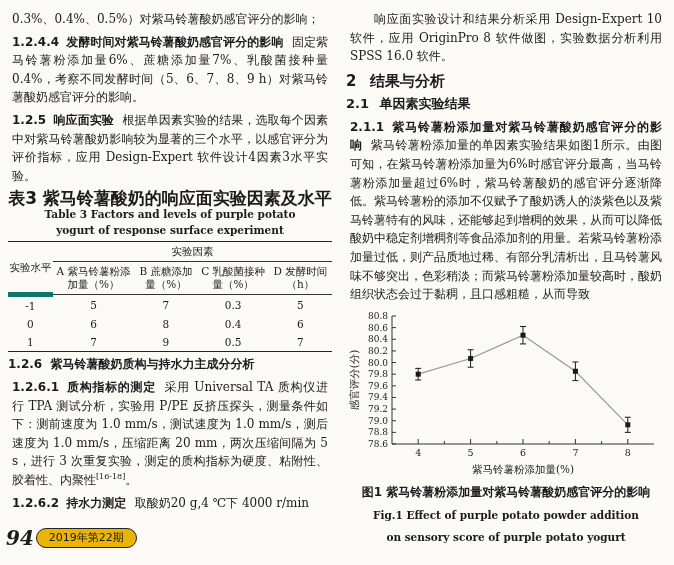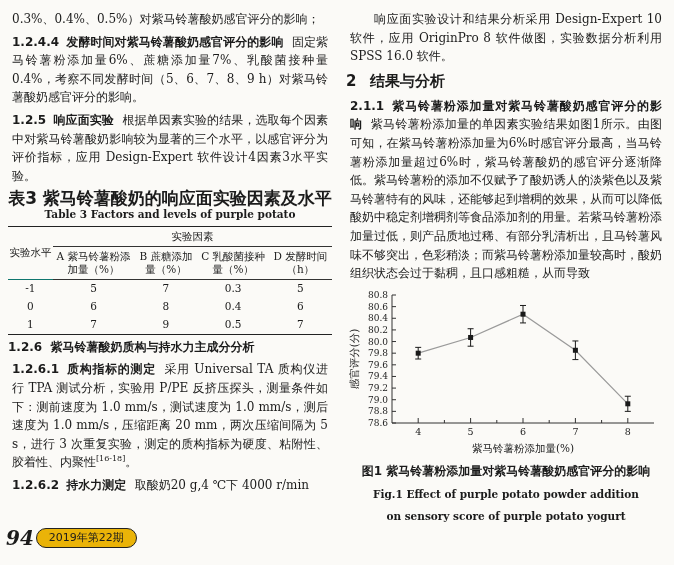"2.1 单因素实验结果" p.h21 { html: none -> <p><span>2.1</span><span>单因素实验结果</span></p> }
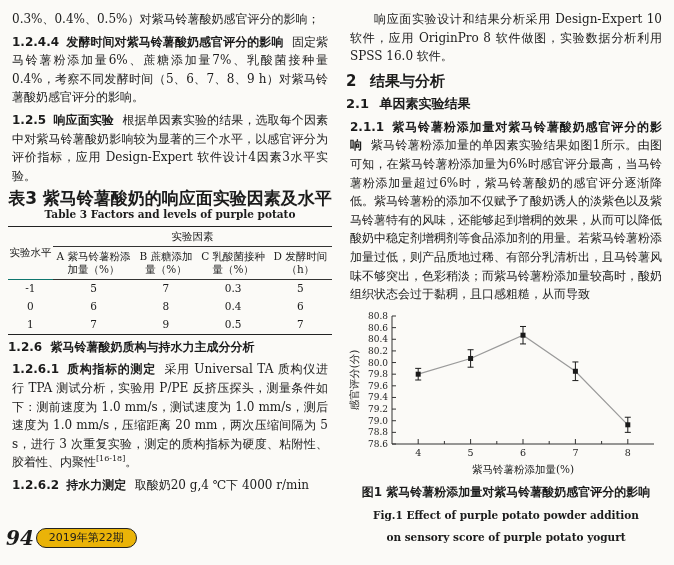"yogurt of response surface experiment" p.tbl-caption-en { html: none -> <p>yogurt of response surface experiment</p> }
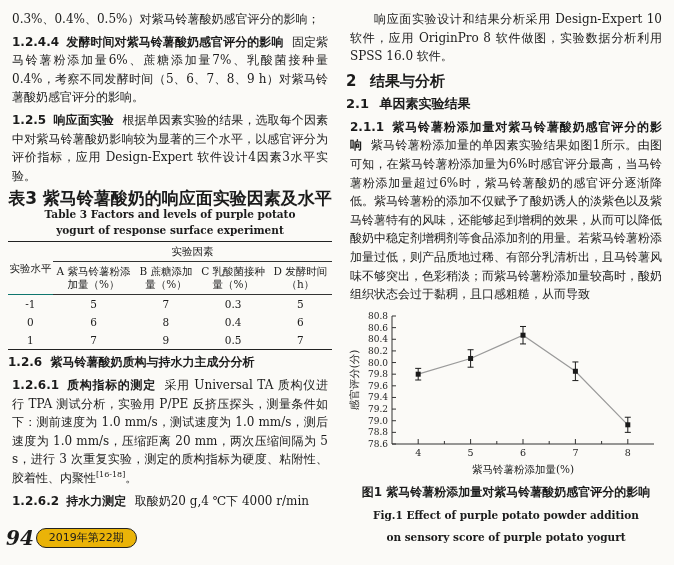"实验水平" table.factors th.corner { border-bottom: 1px solid #0f766e -> 5px solid #0f766e }
